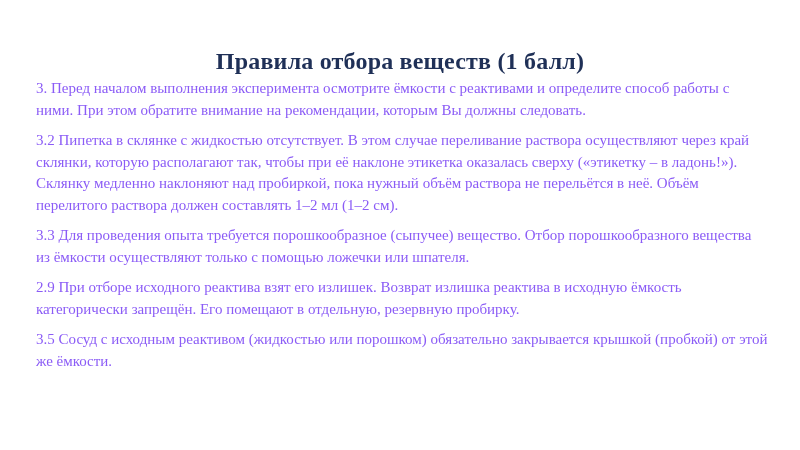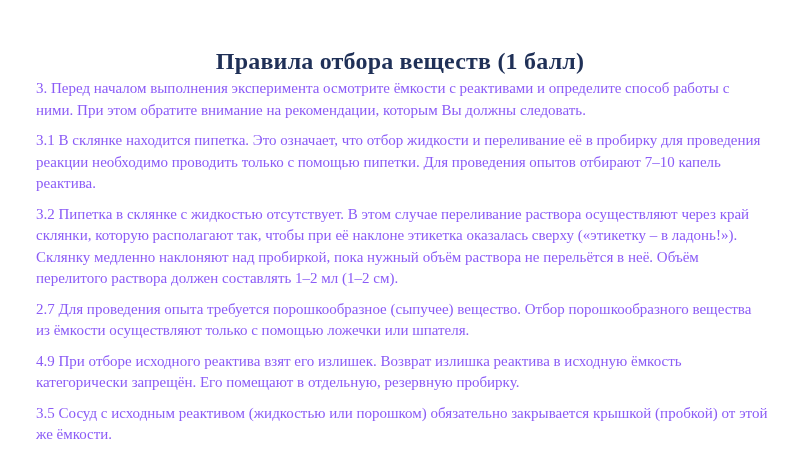"3.1 В склянке находится пипетка." p.para { html: <p>3.1 В склянке находится пипетка. Это означает, что отбор жидкости и переливание её в пробирку для проведения реакции необходимо проводить только с помощью пипетки. Для проведения опытов отбирают 7–10 капель реактива.</p> -> none }
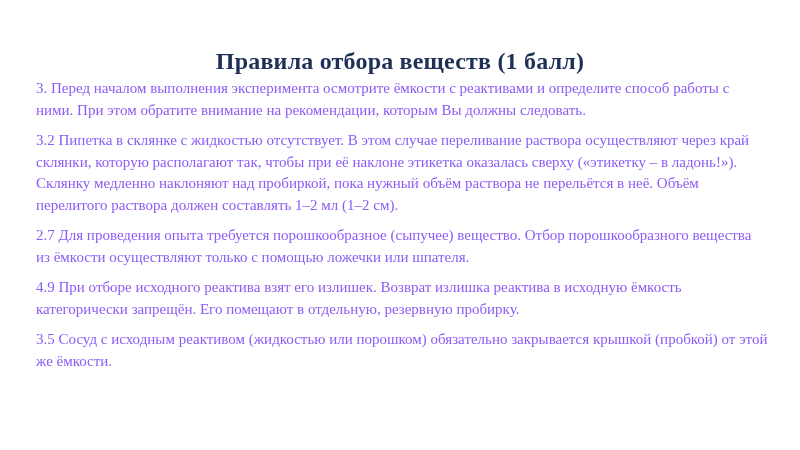"2.7 Для проведения опыта требуется" p.para { text: 2.7 -> 3.3 }
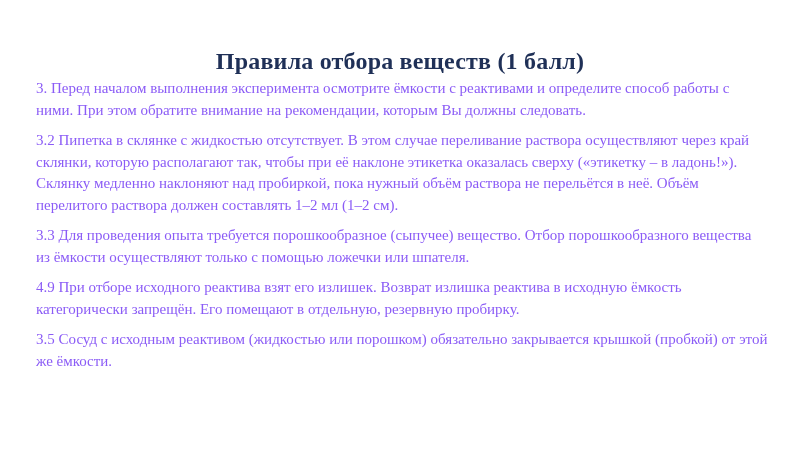"4.9 При отборе исходного реактива" p.para { text: 4.9 -> 2.9 }
